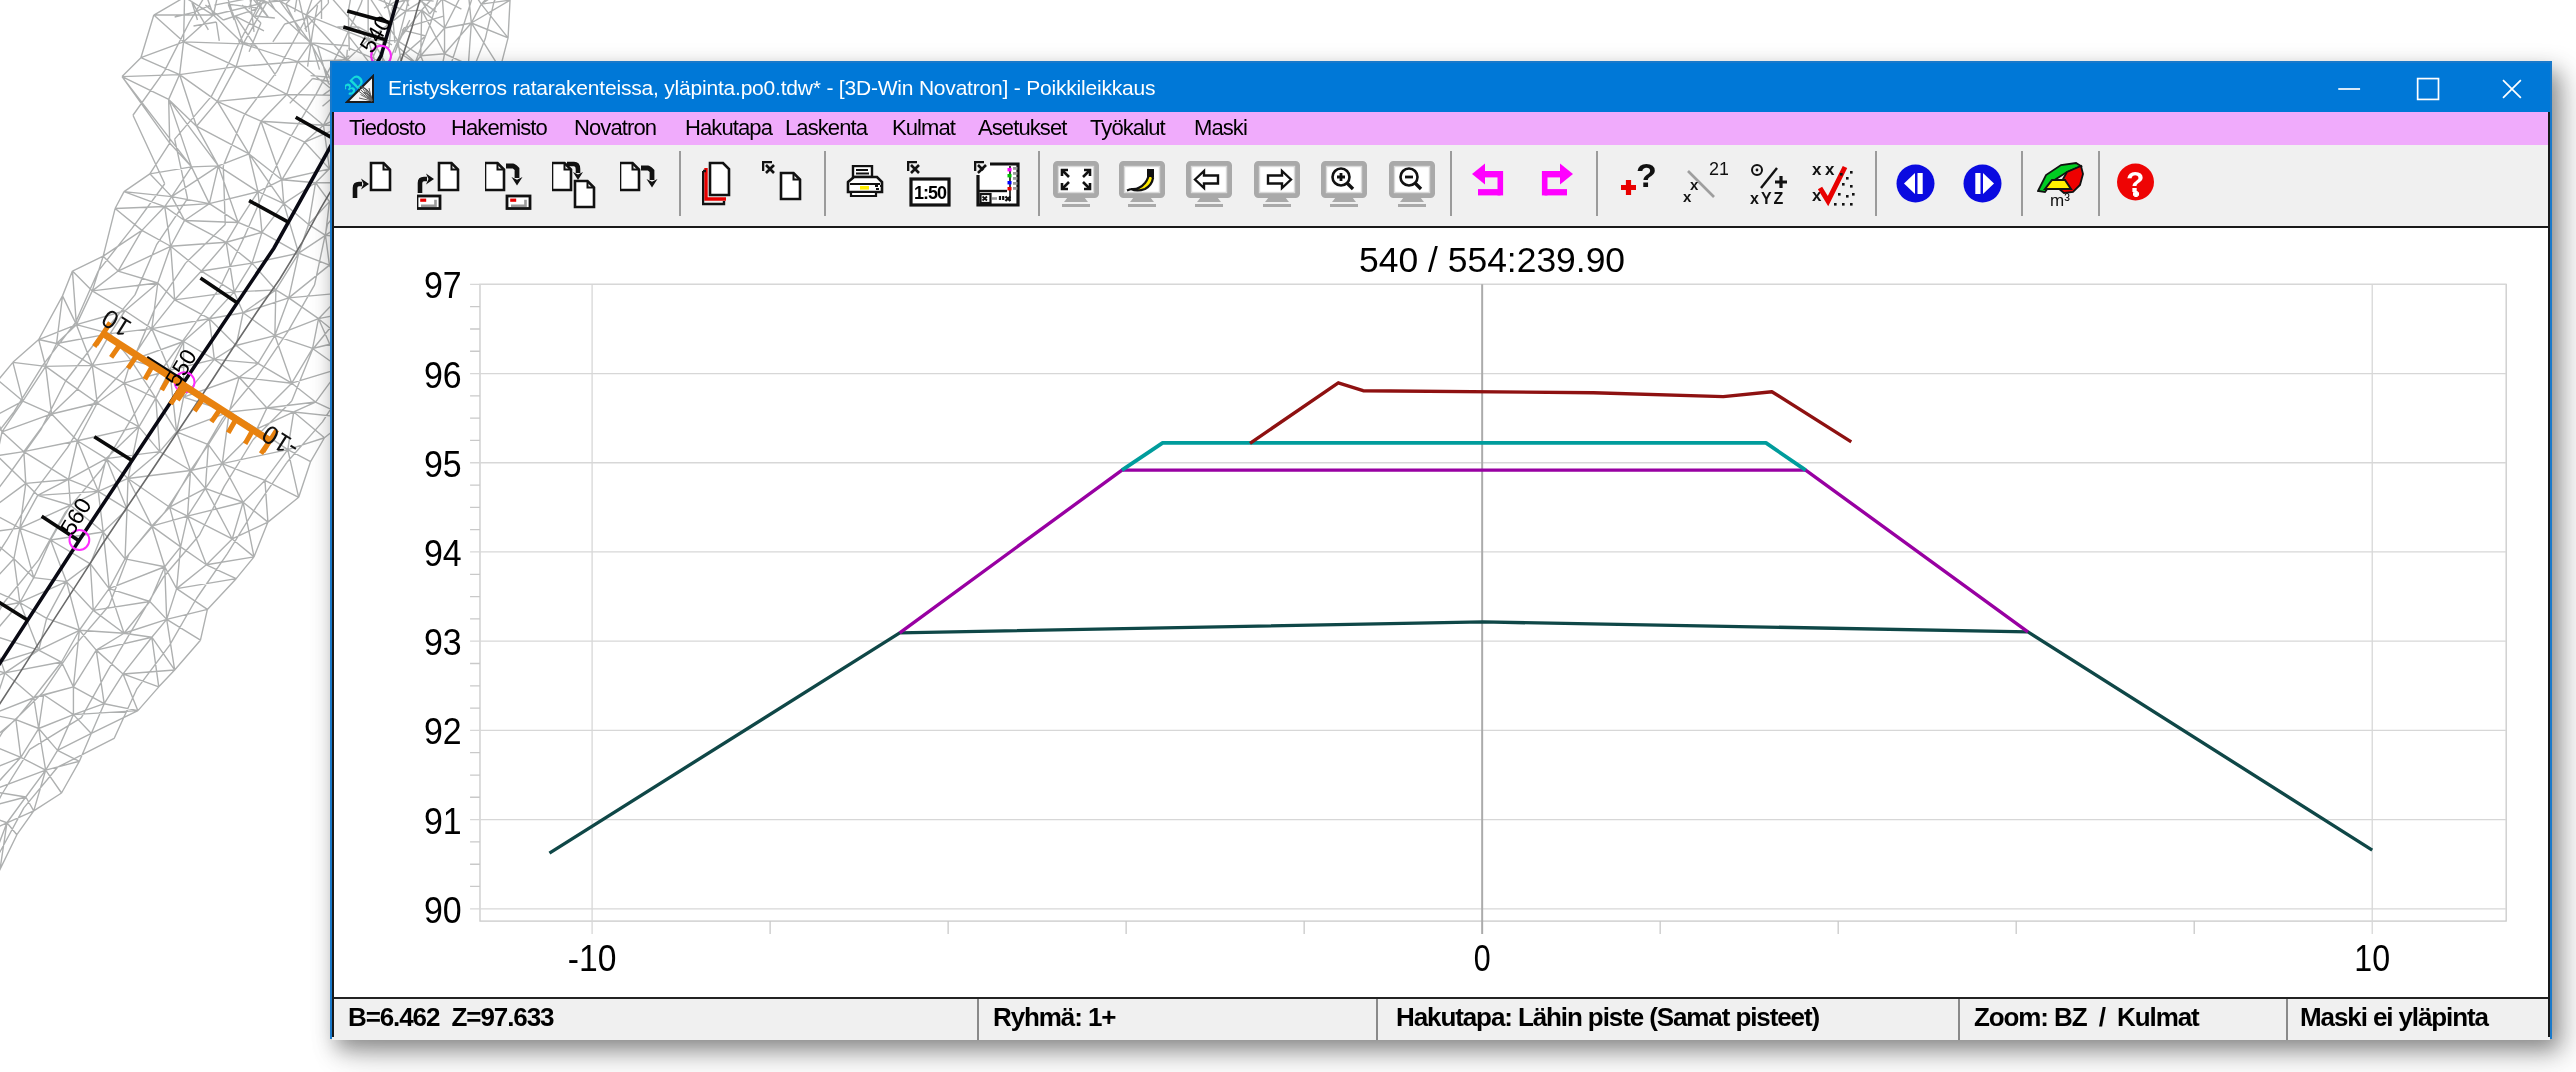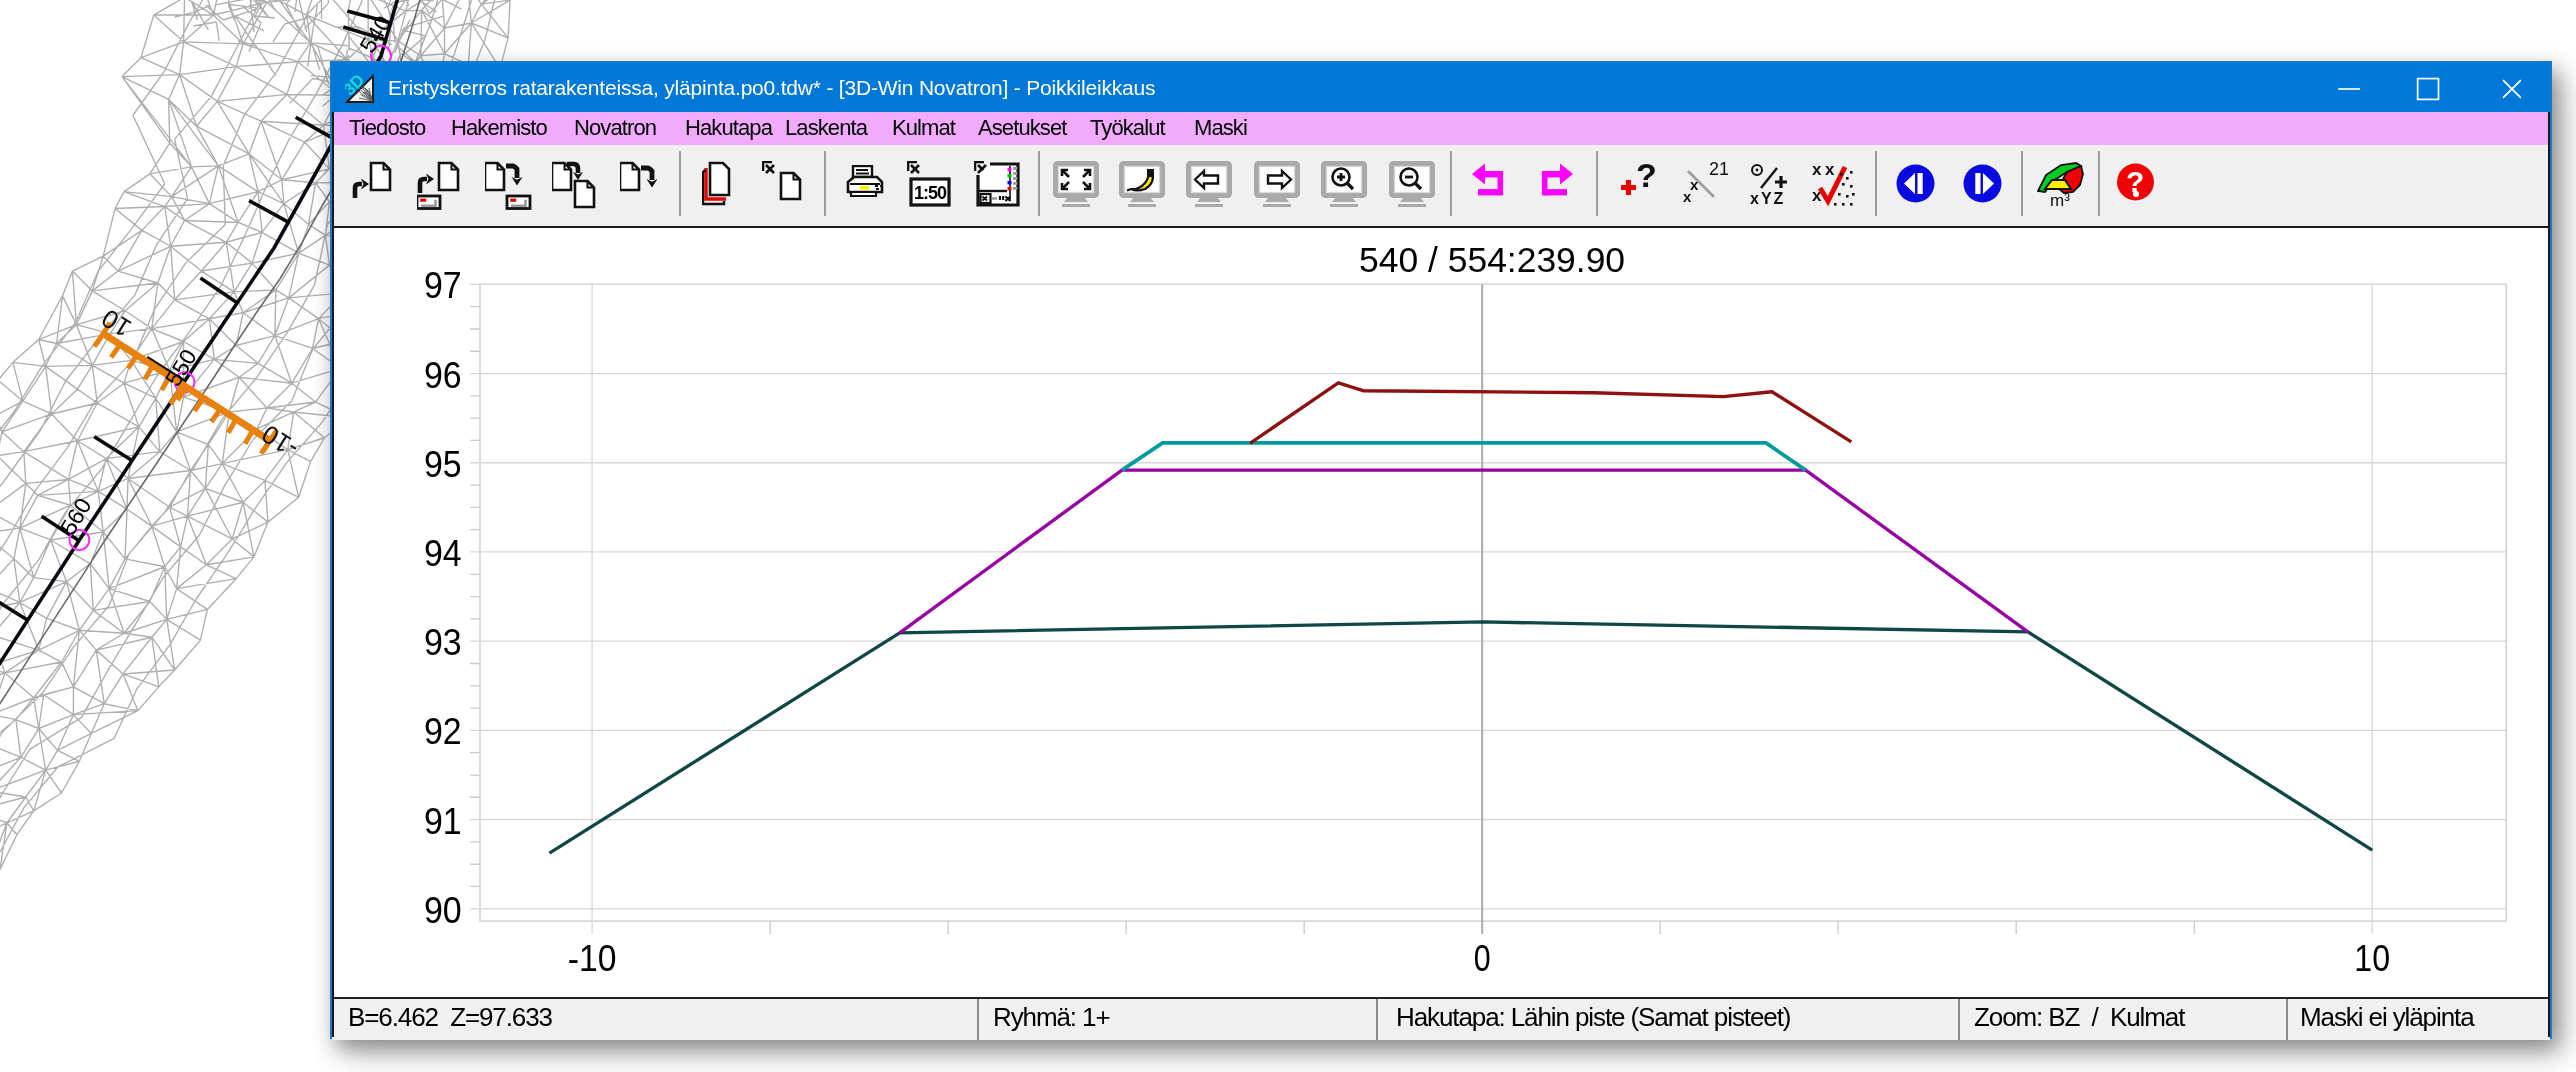"B=6.462 Z=97.633" .st { font-weight: none -> bold }
